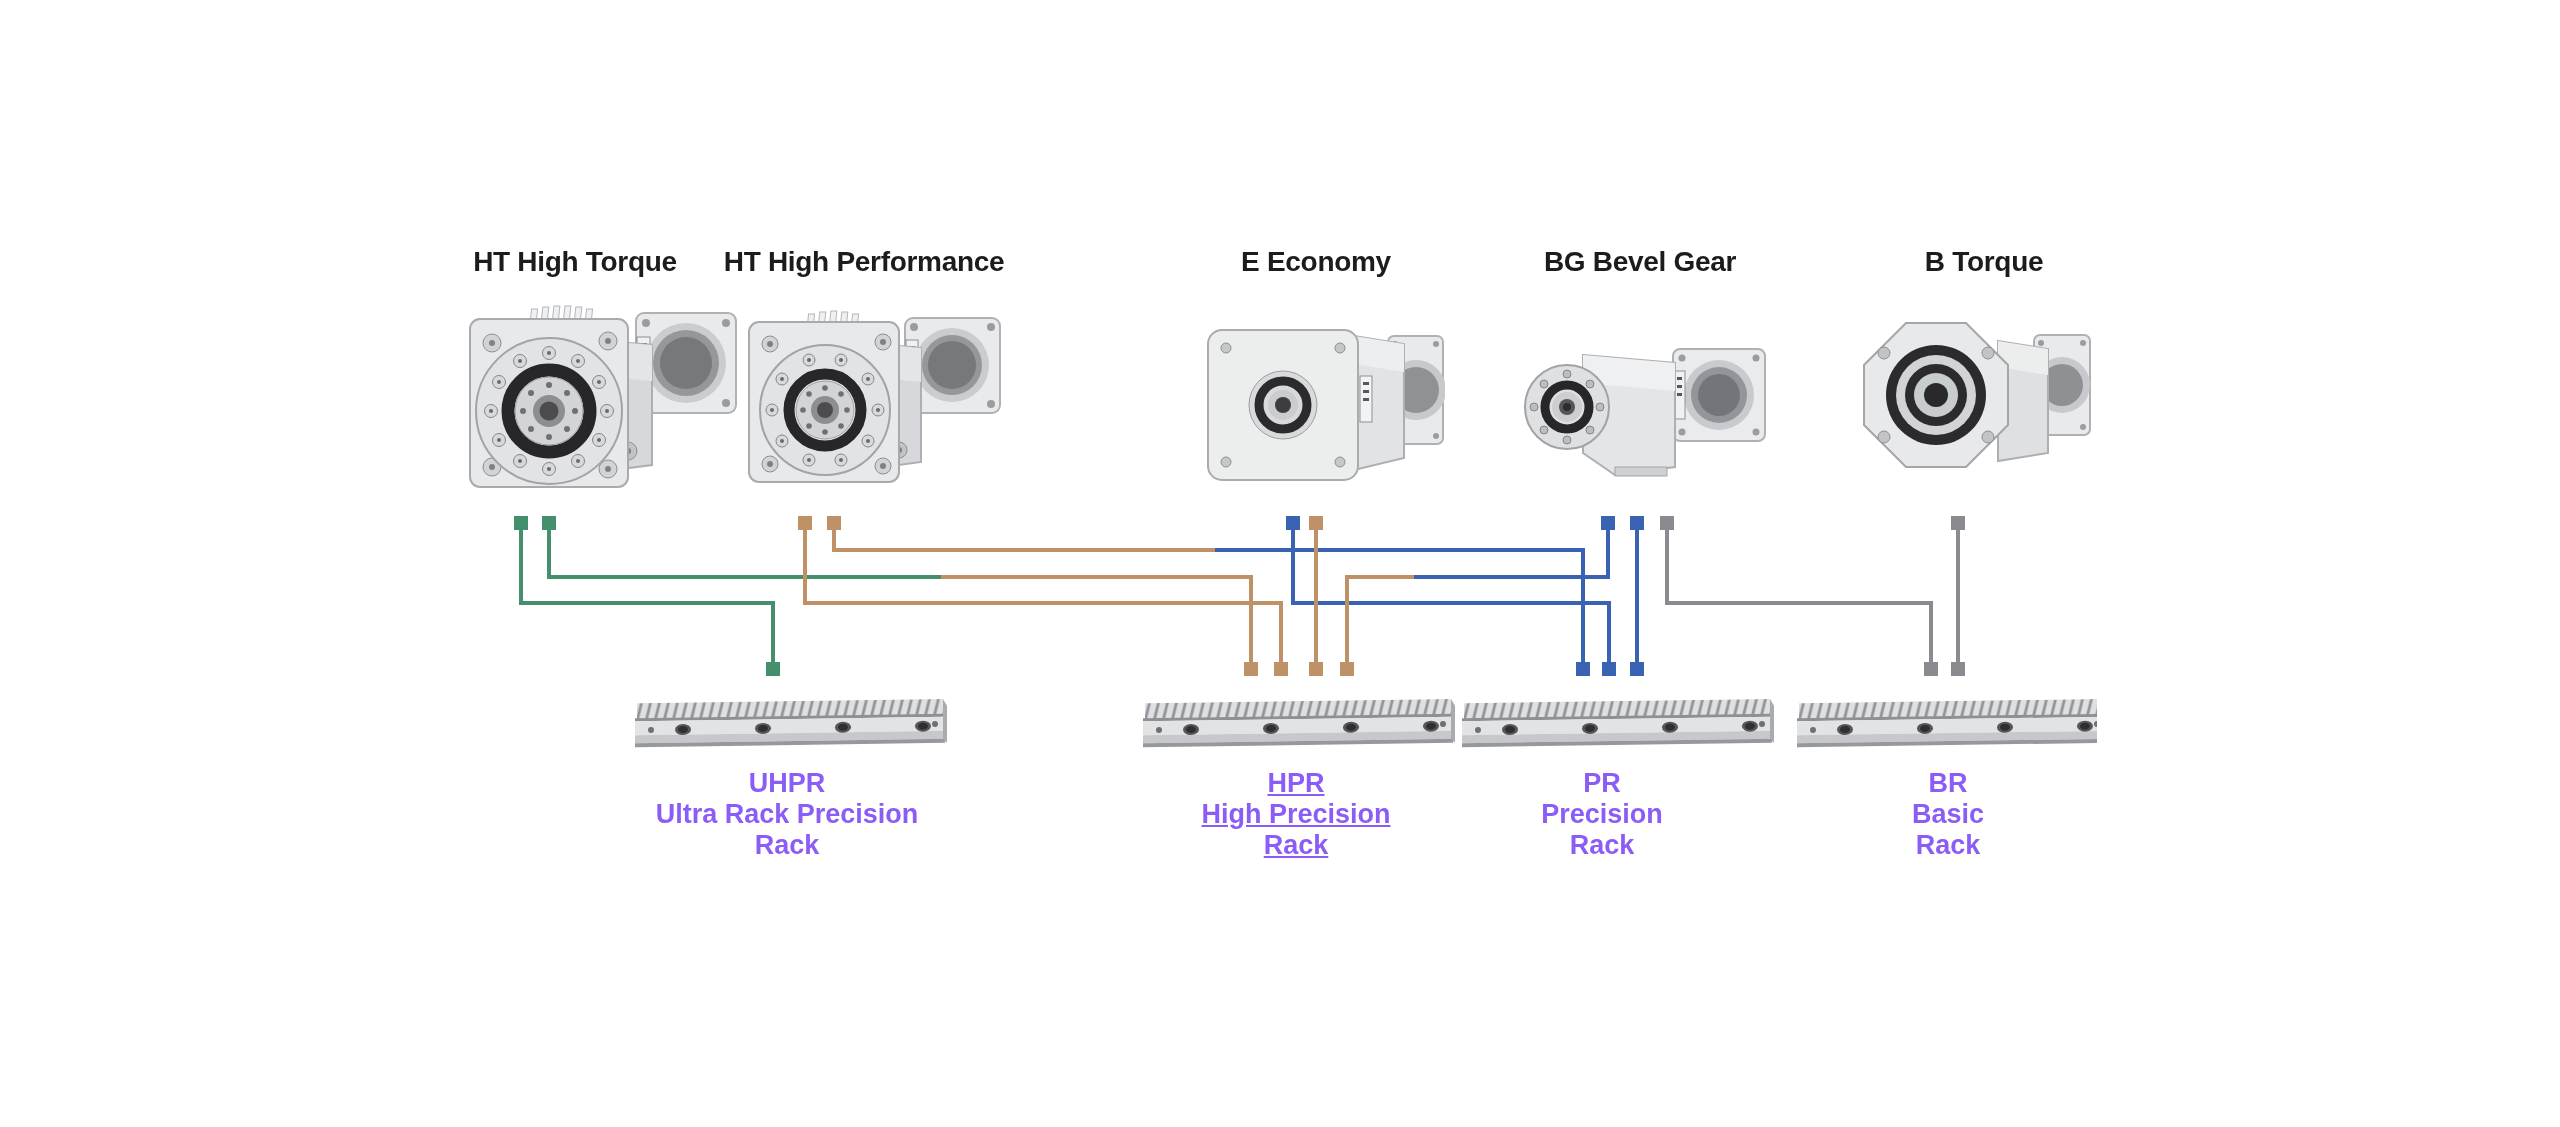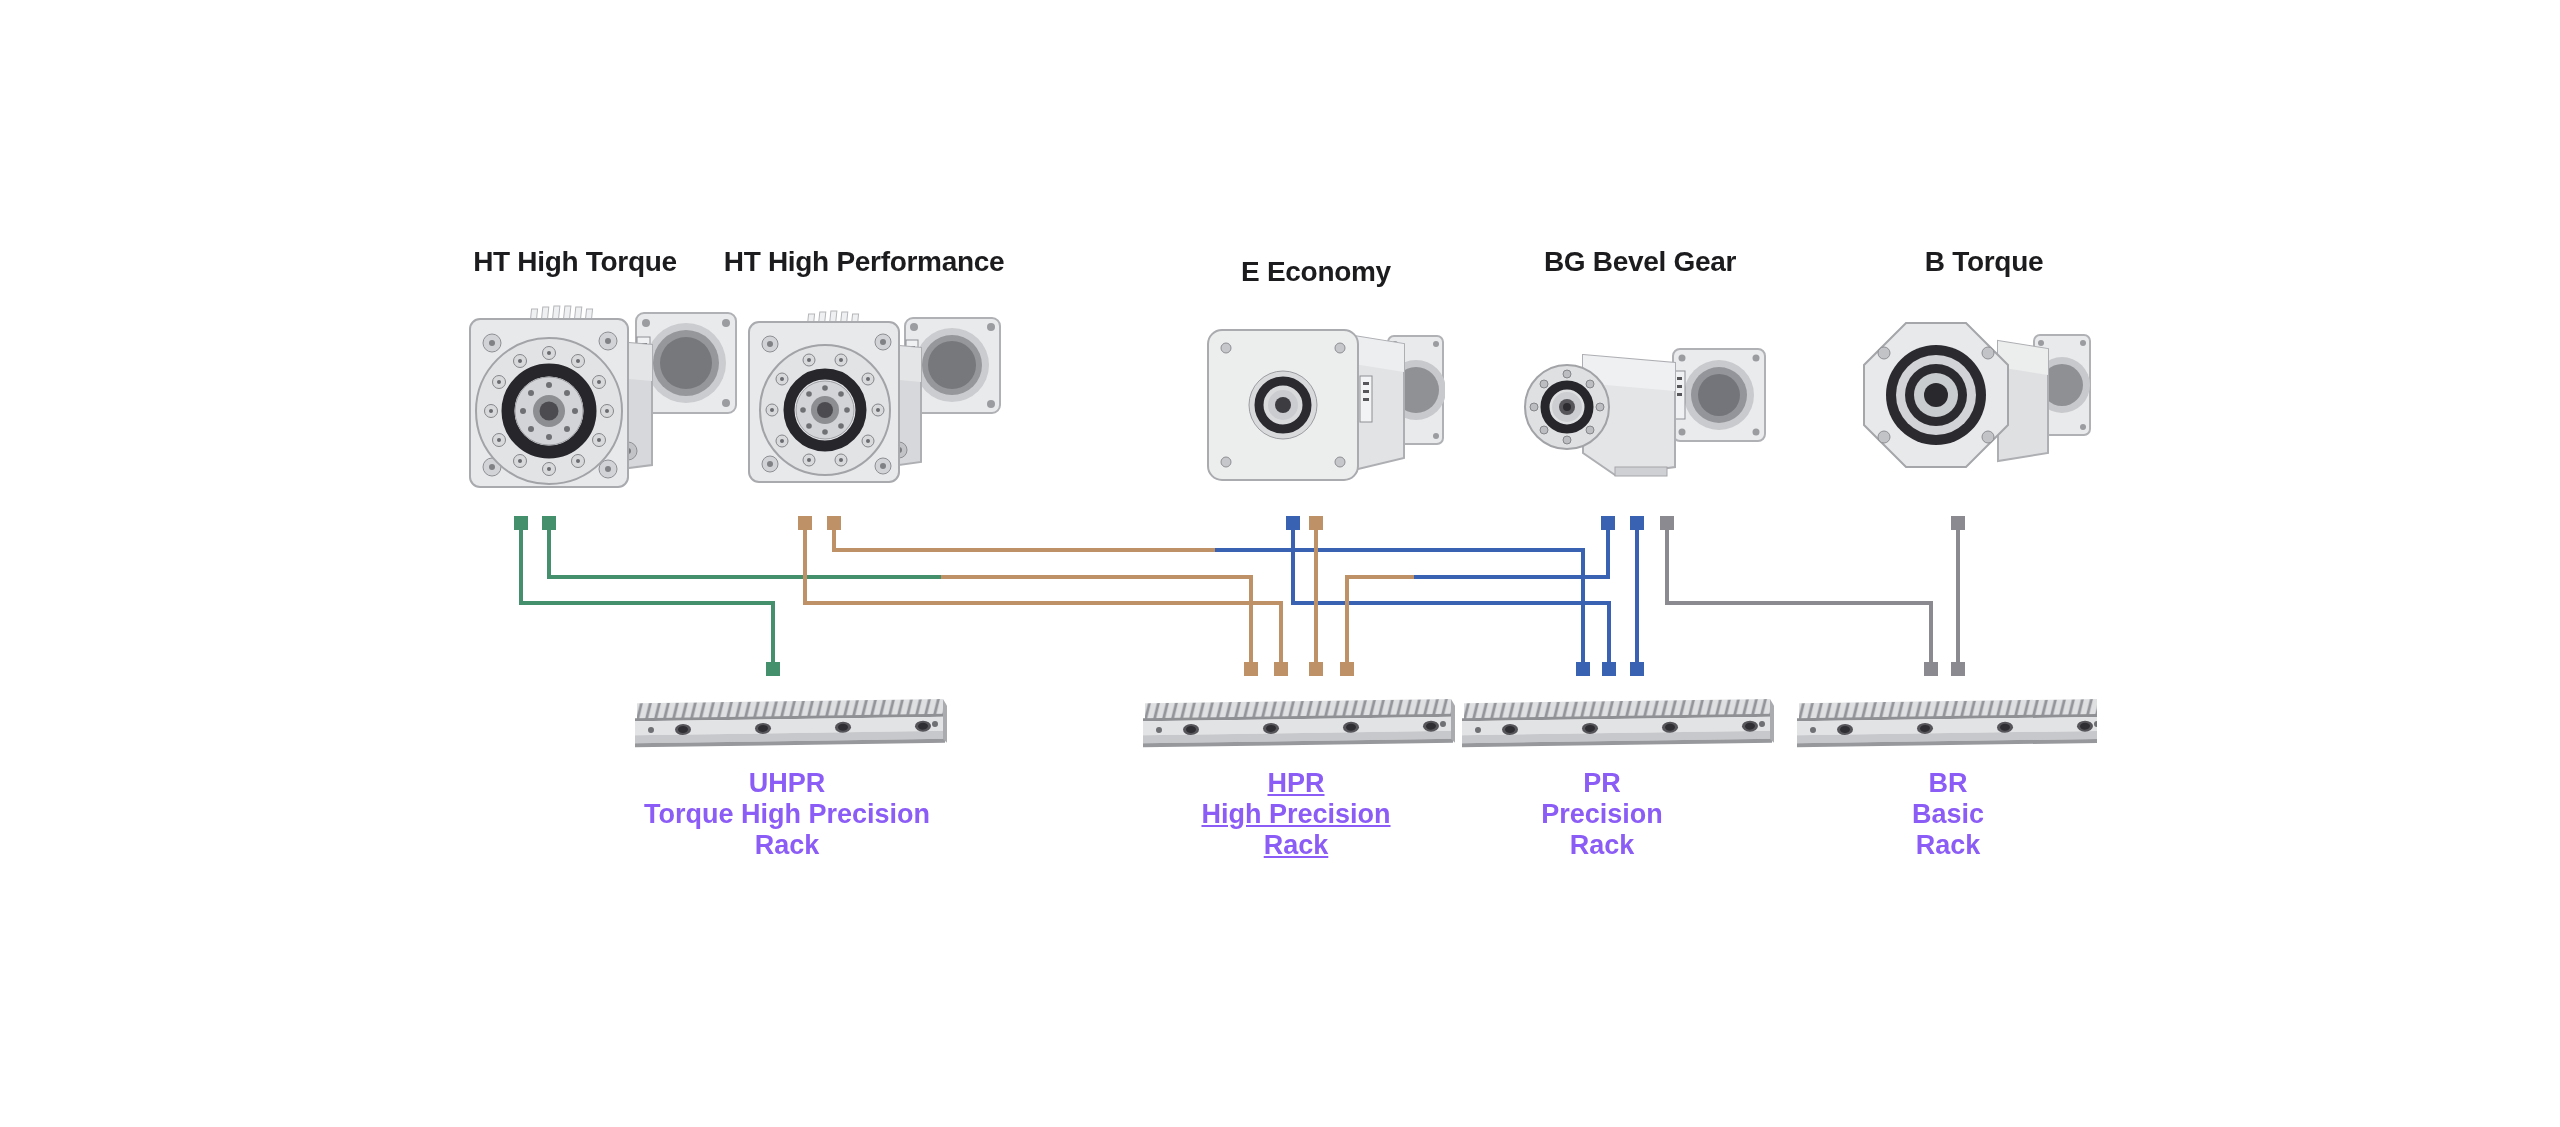"E Economy" div.gb-label { margin-top: 10px -> none }
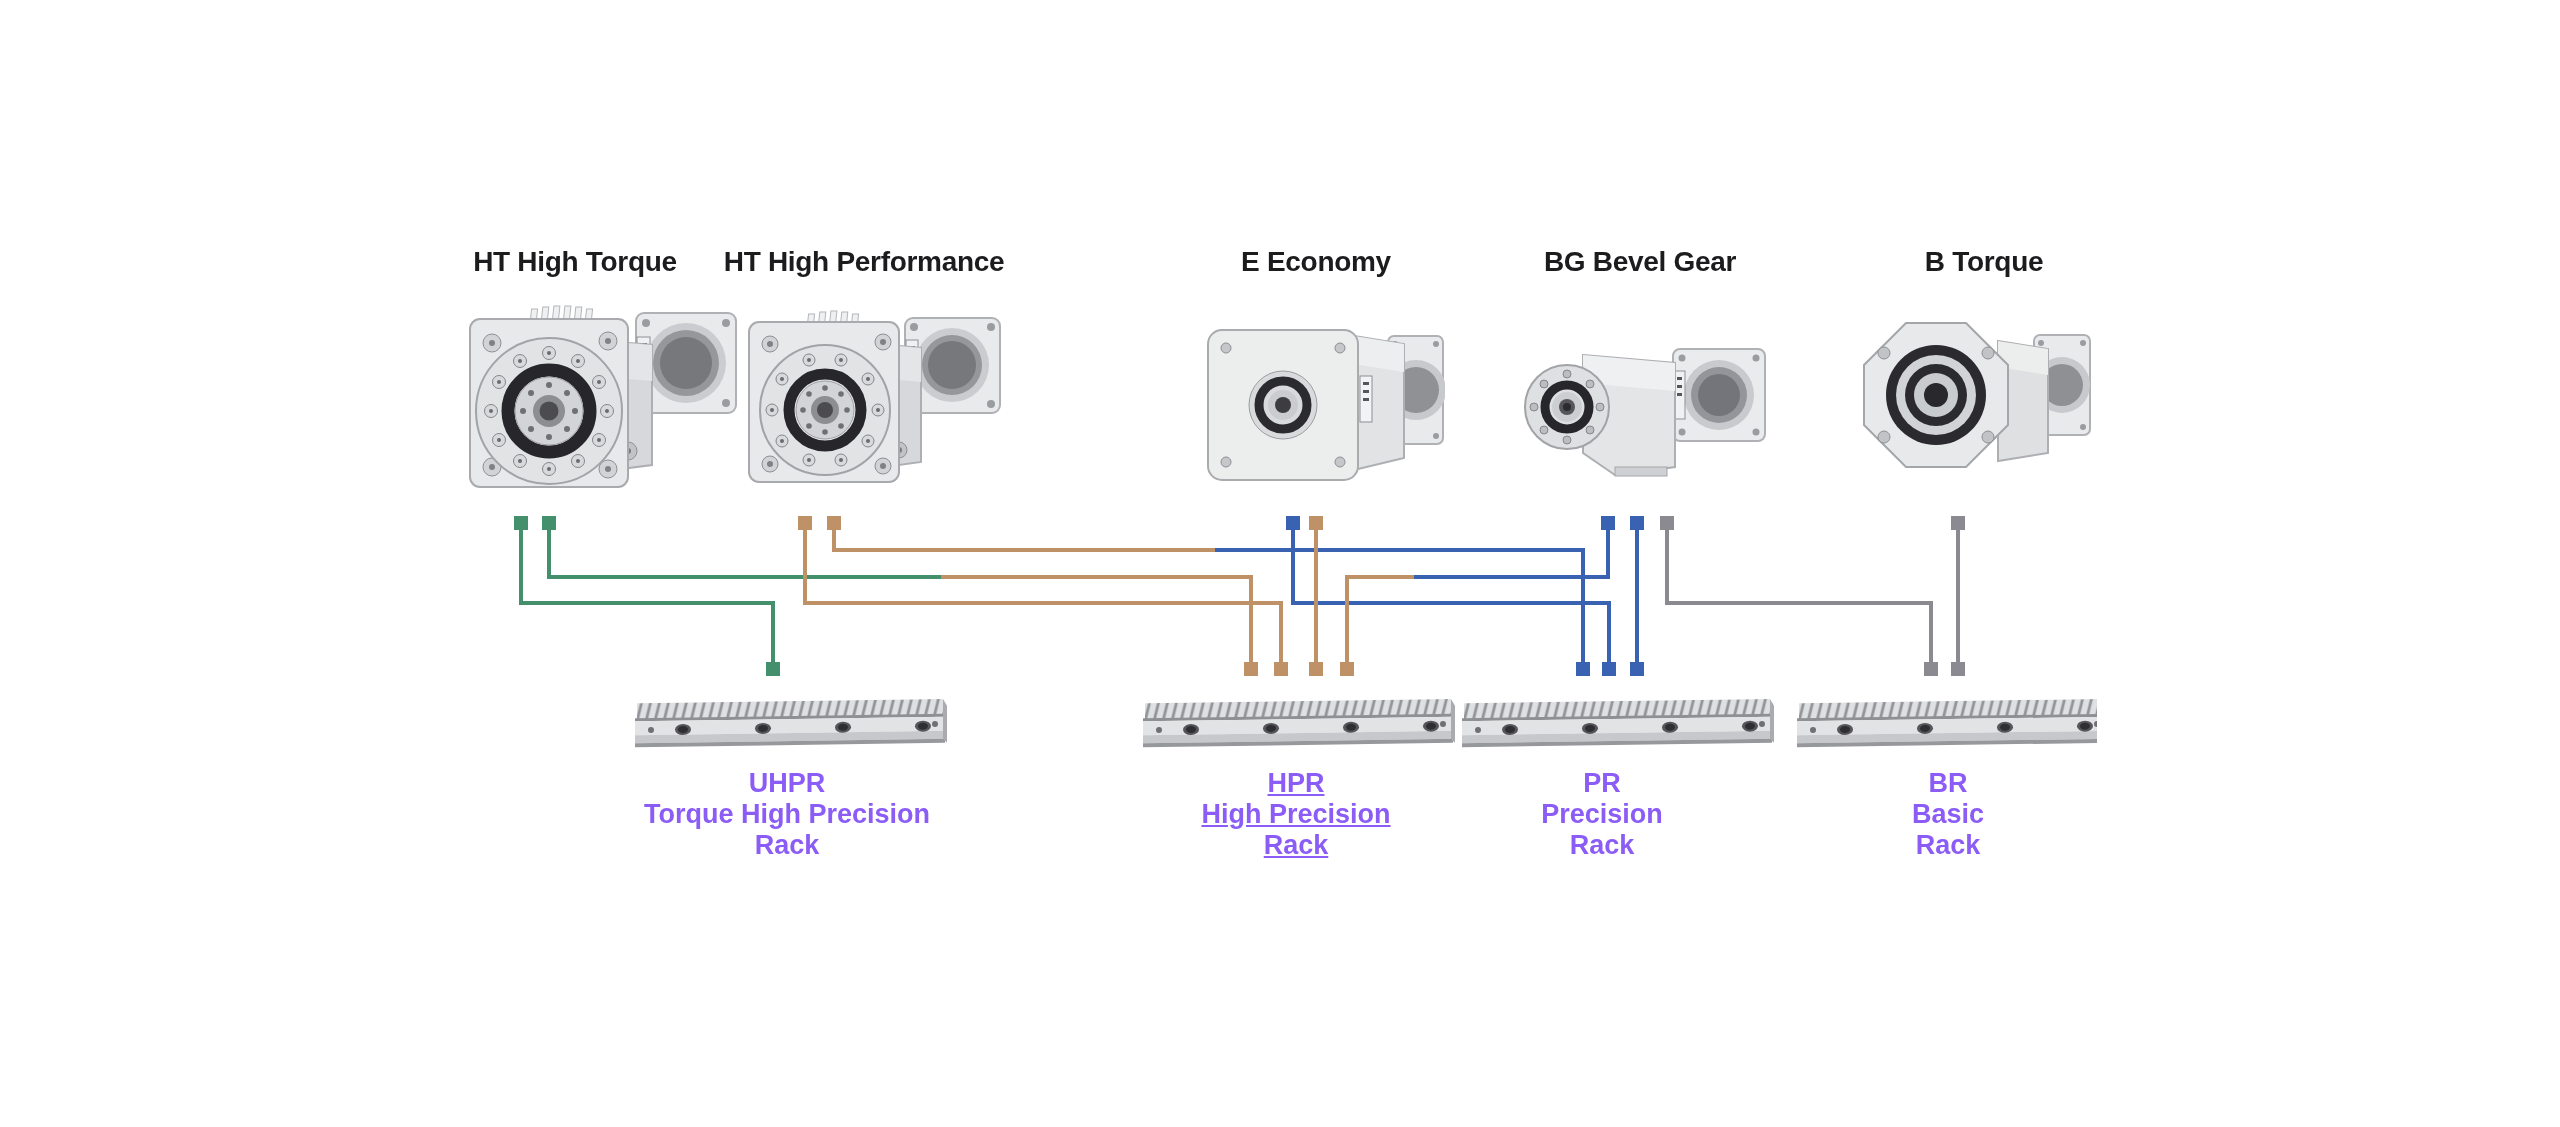"Torque High Precision" div { text: Torque High -> Ultra Rack }
